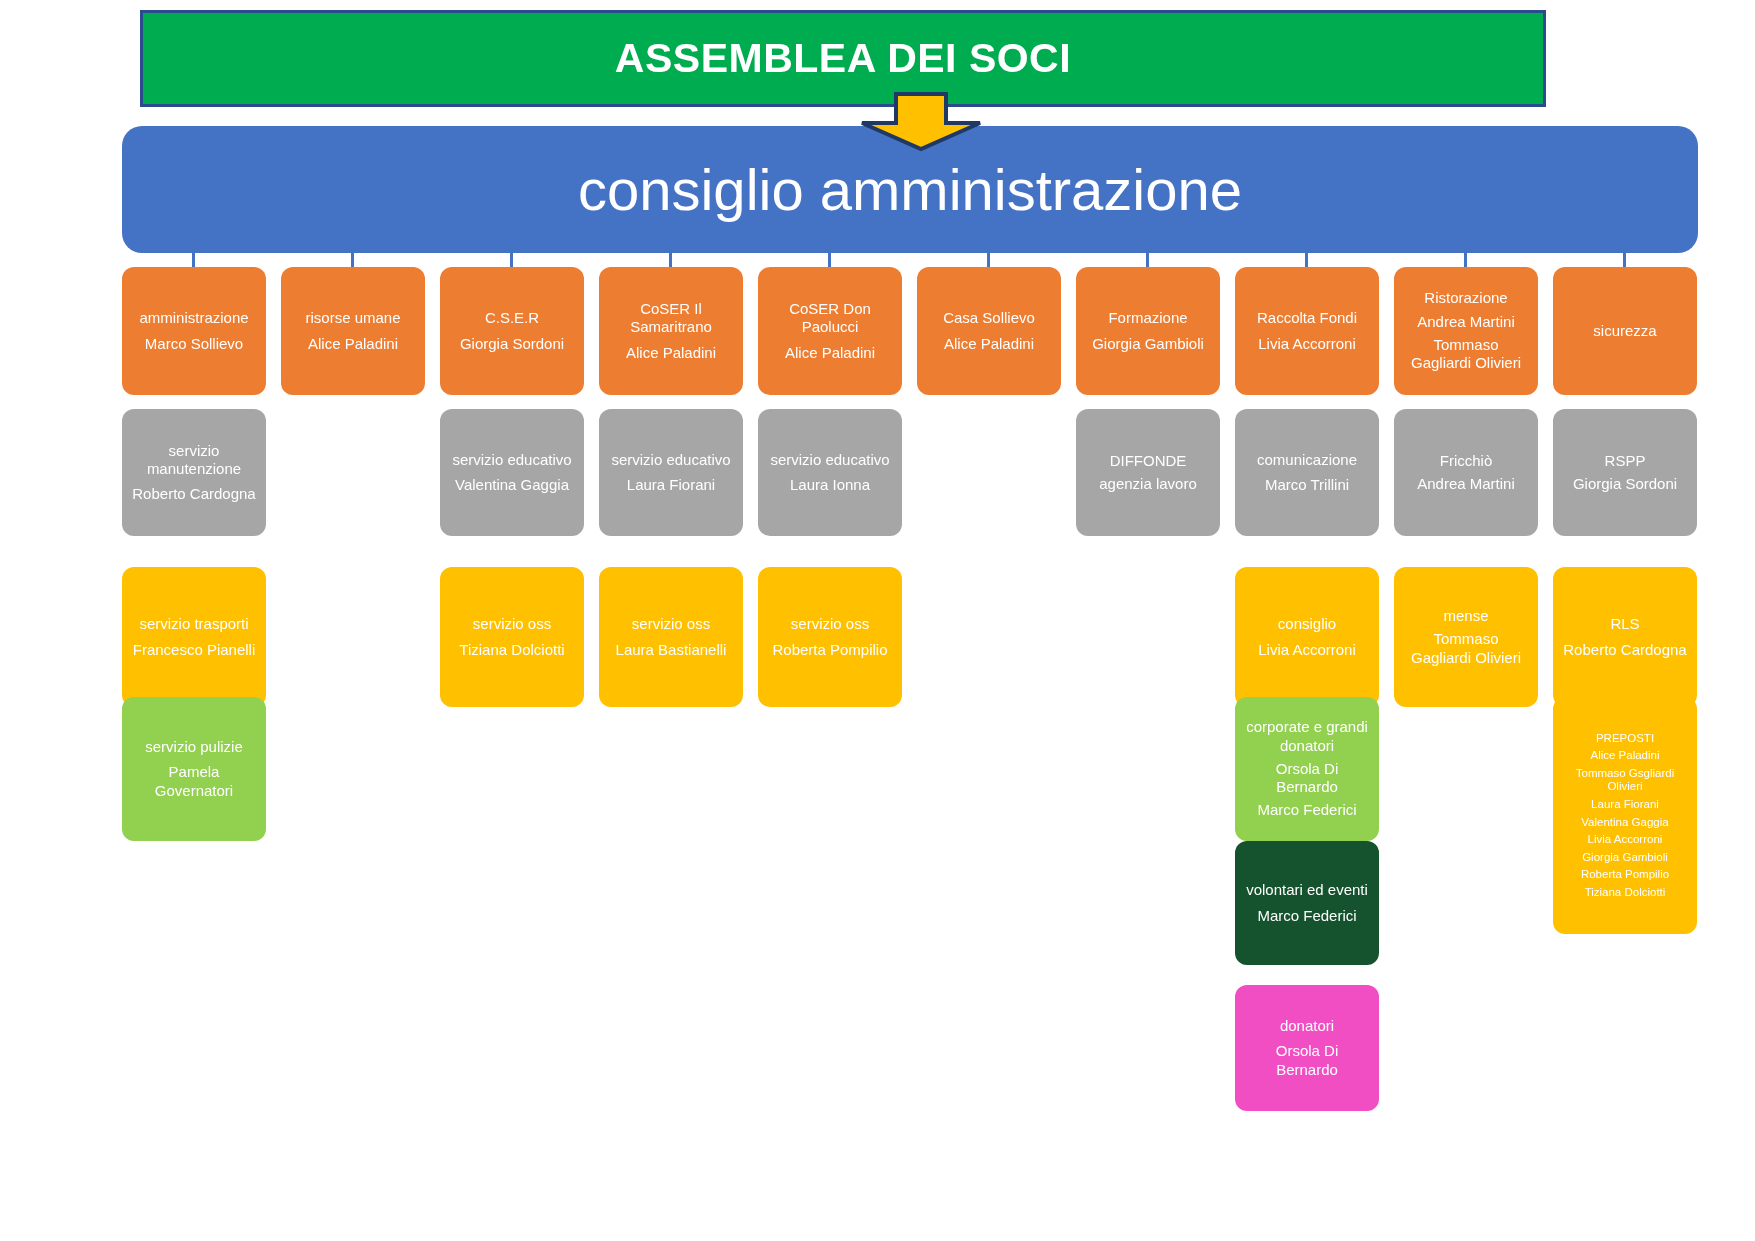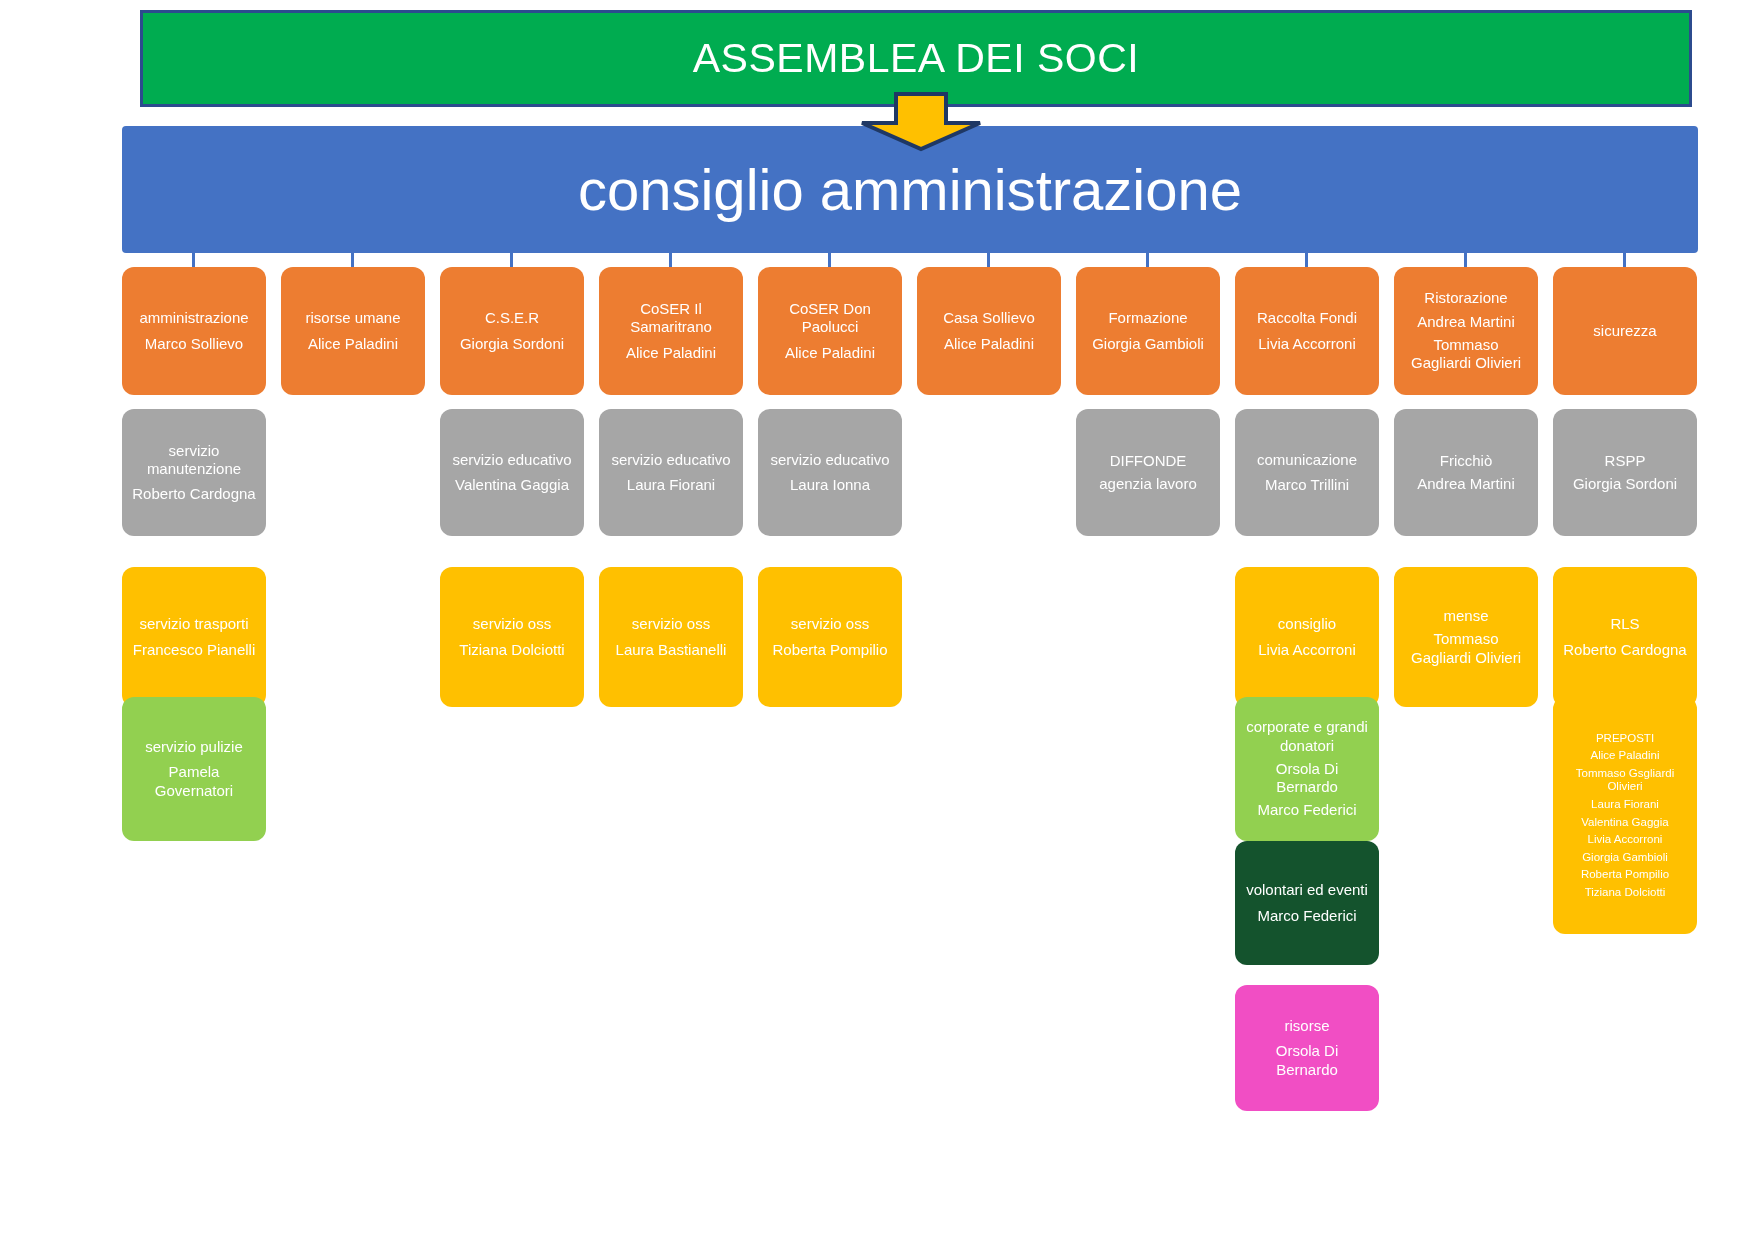"ASSEMBLEA DEI SOCI" .banner-green { font-weight: normal -> bold; width: 1552px -> 1406px }
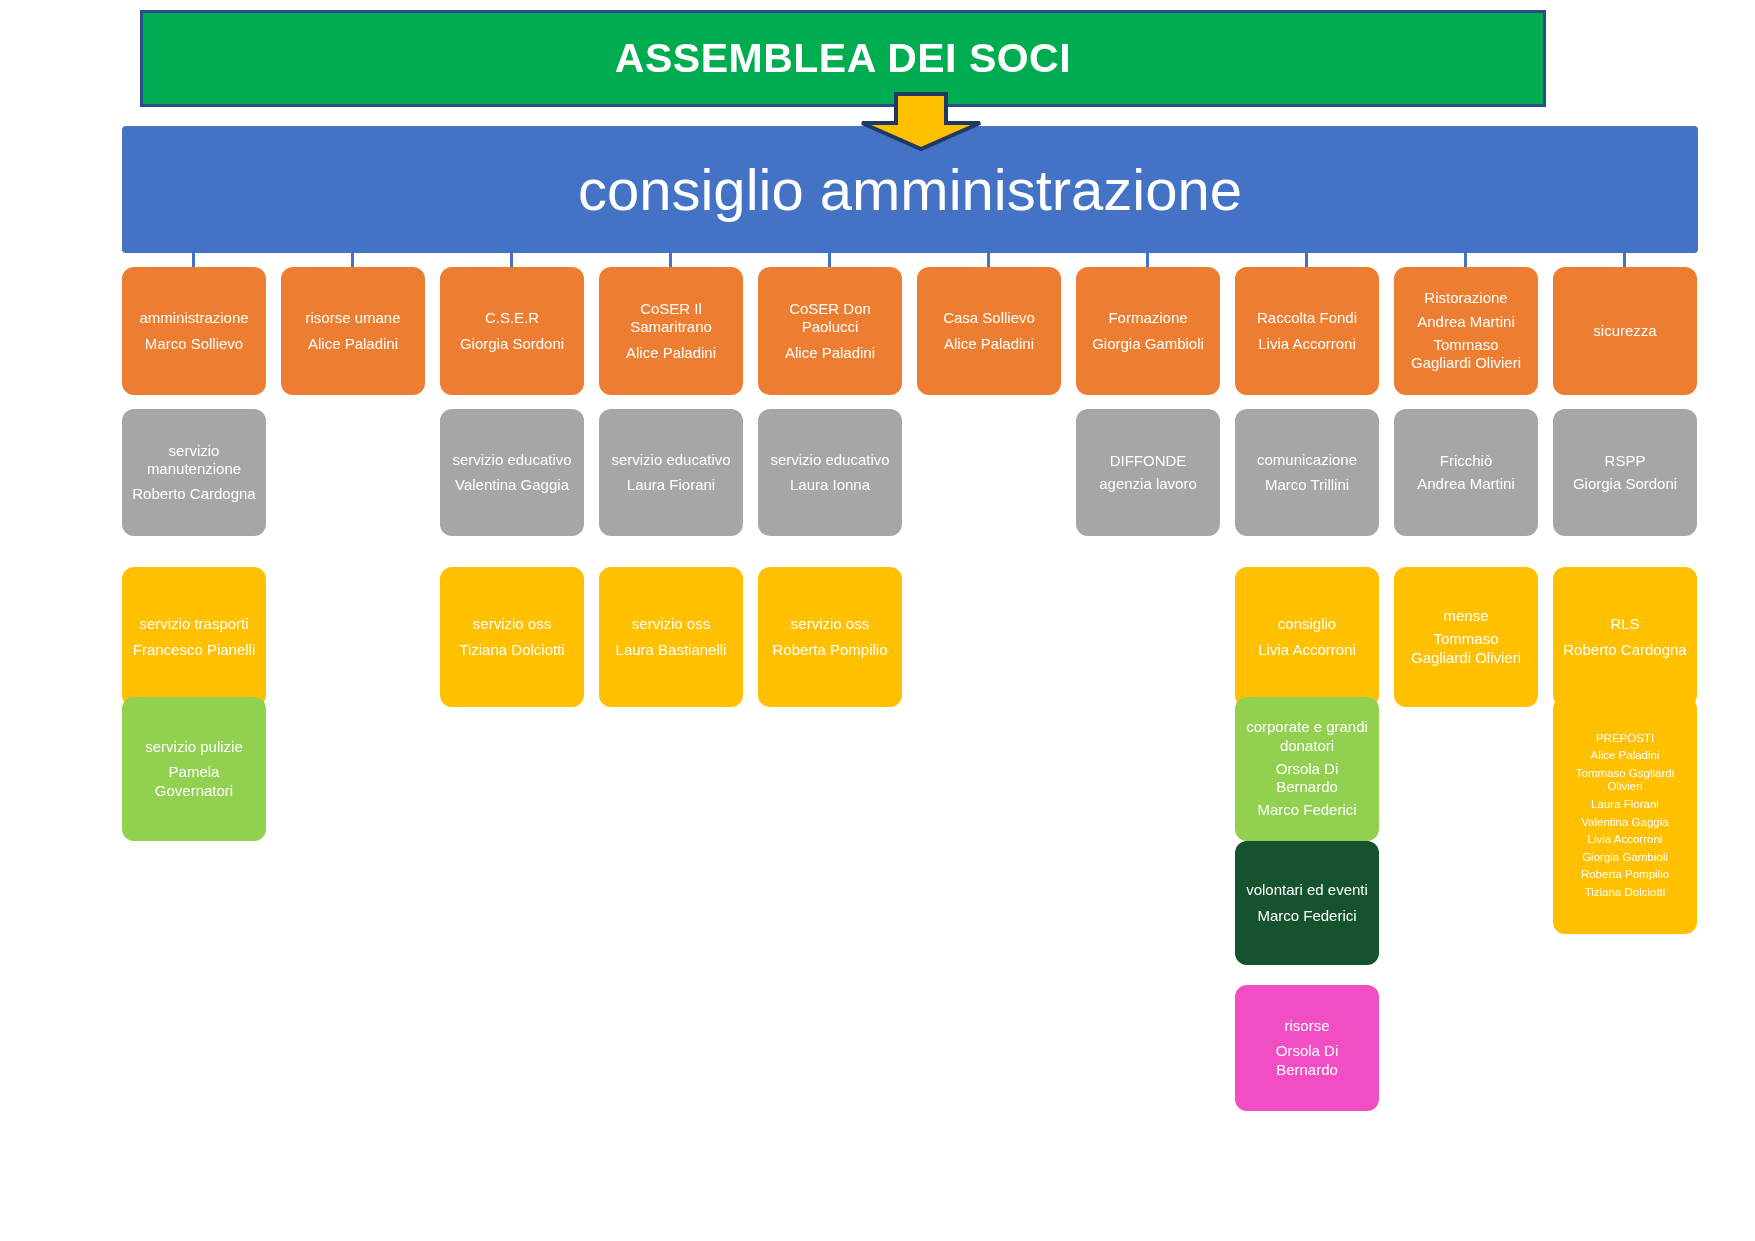"consiglio amministrazione" .banner-blue { border-radius: 4px -> 20px }
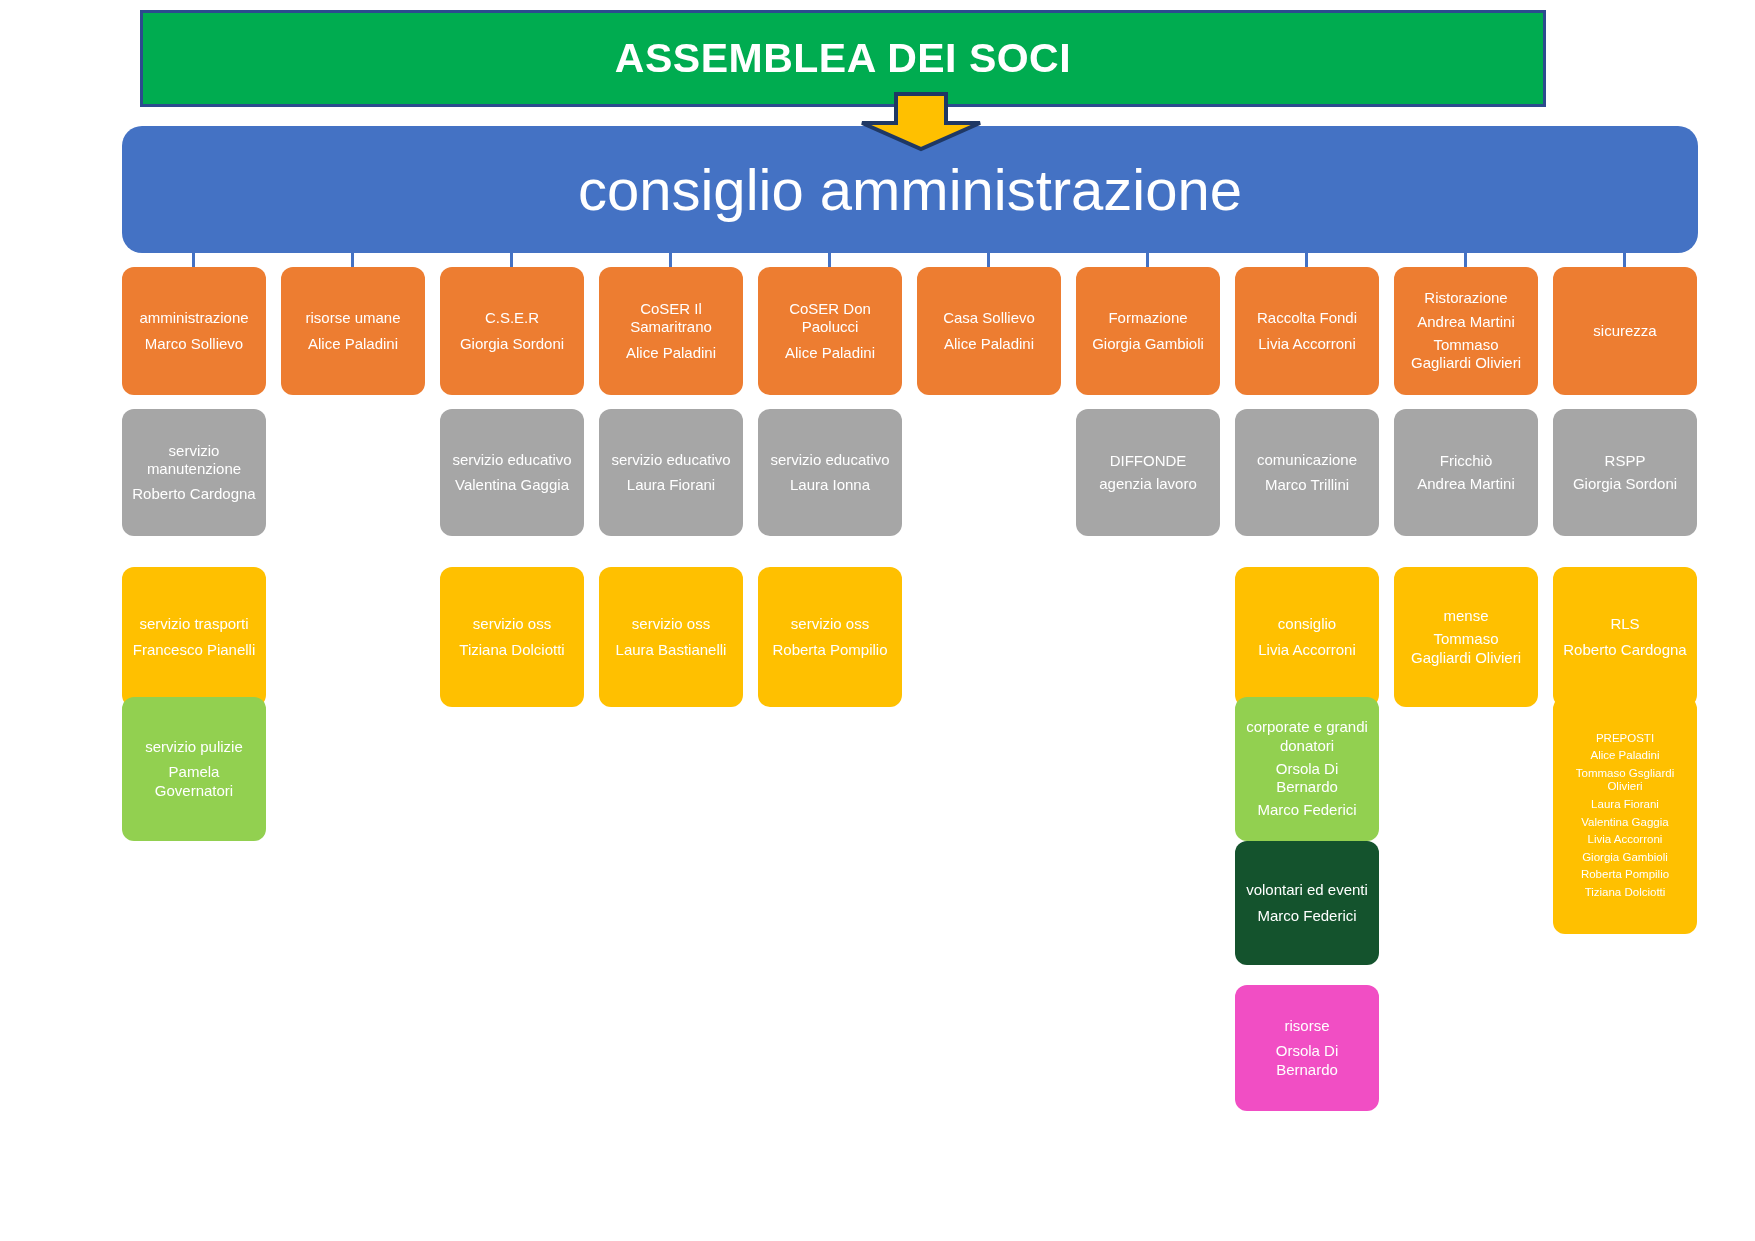"risorse" div.bt { text: risorse -> donatori }
